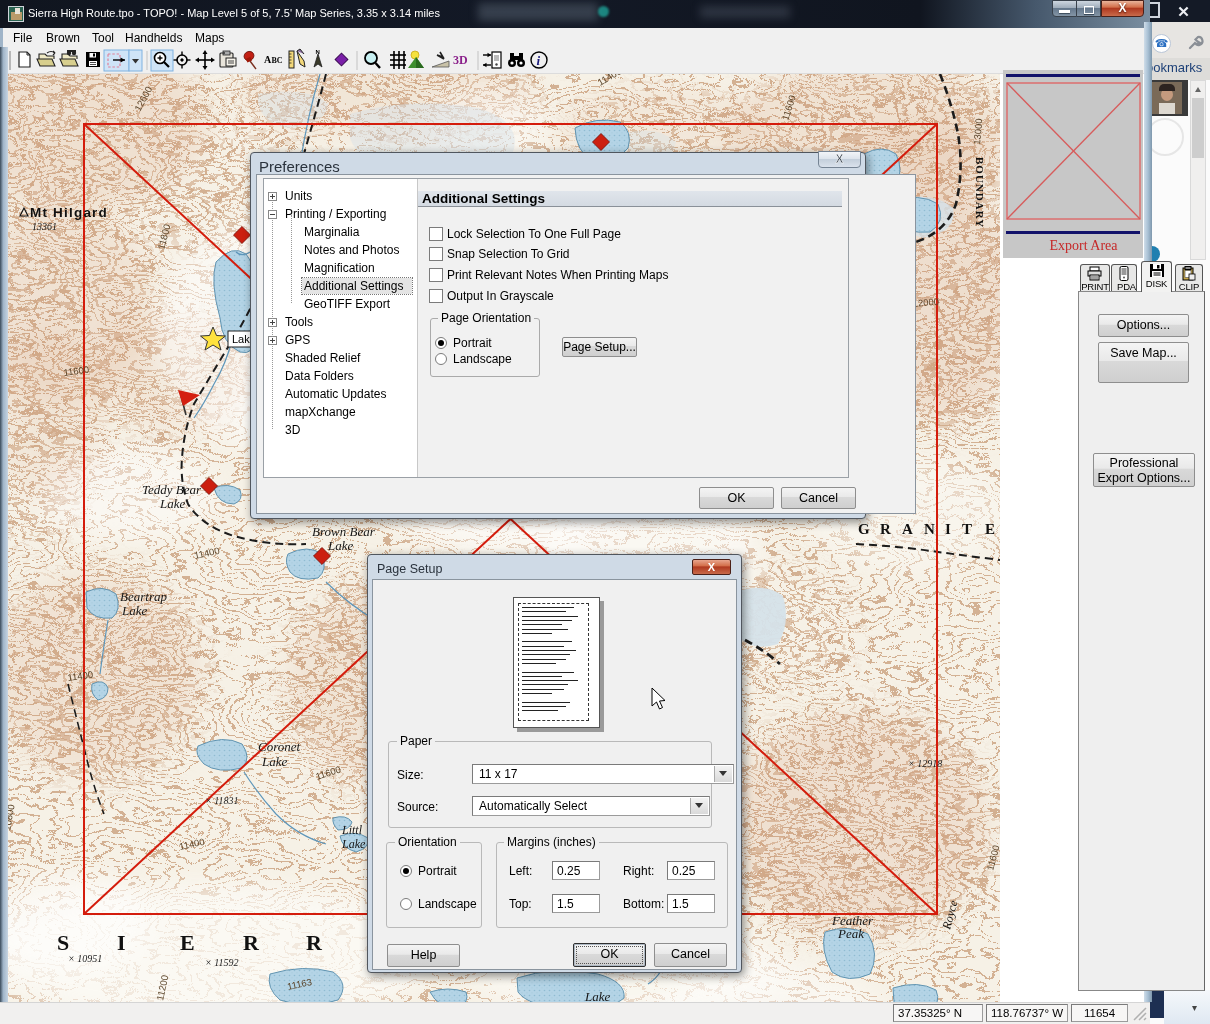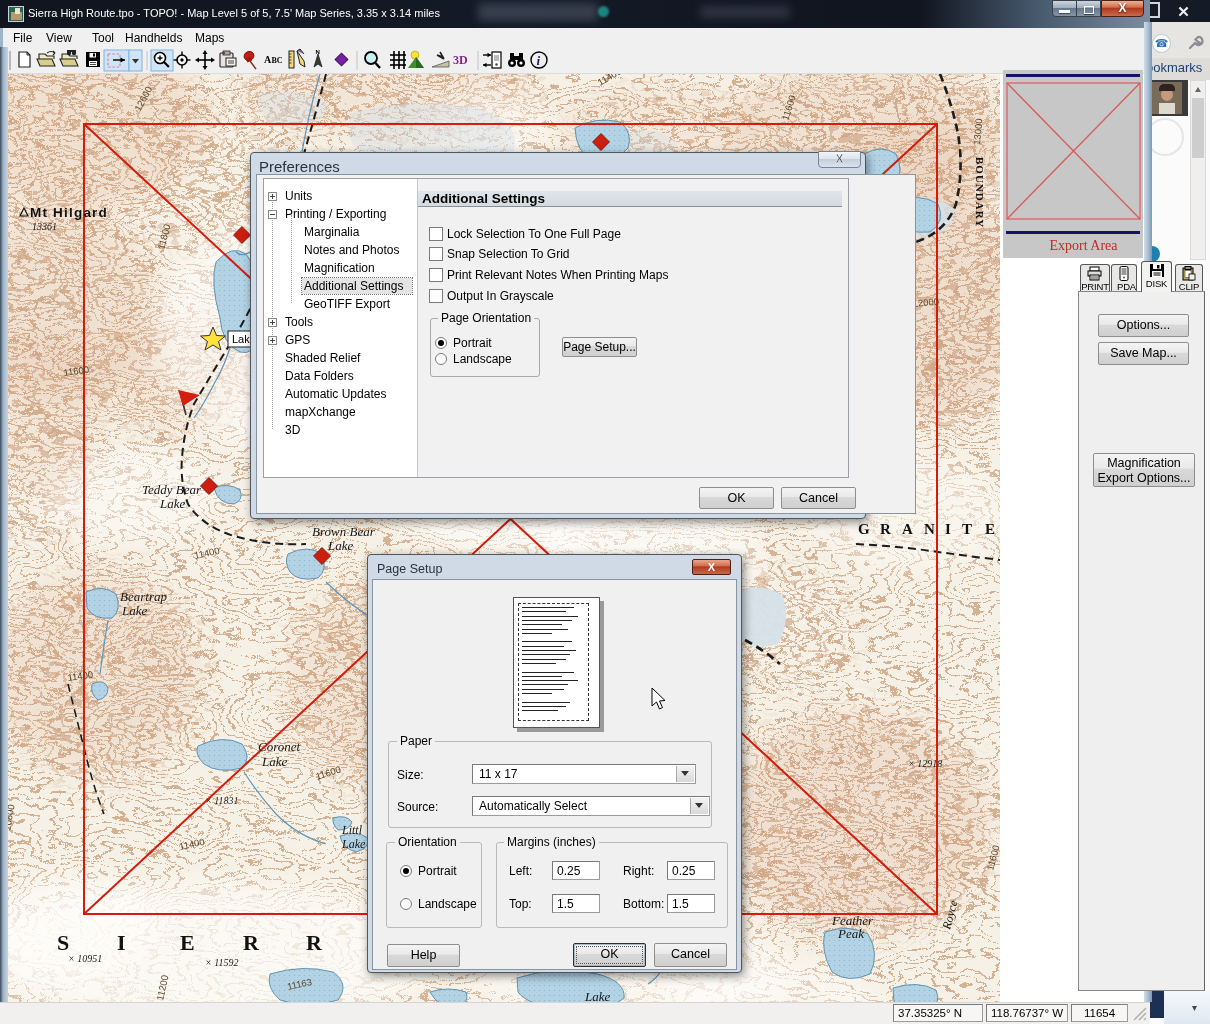"View" div.abs { text: View -> Brown }
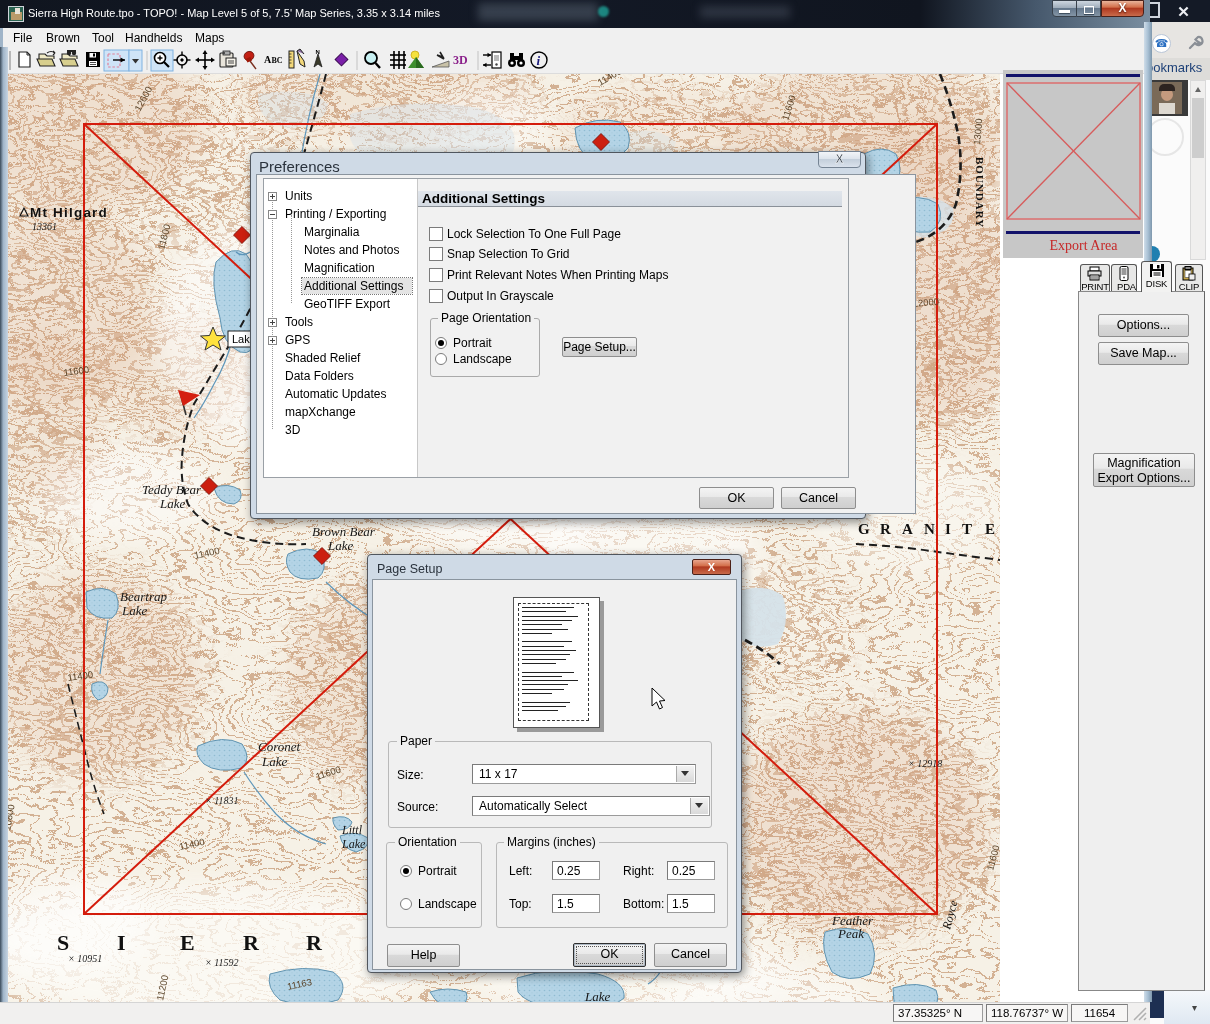"Save Map..." div.btn { height: 23px -> 41px }
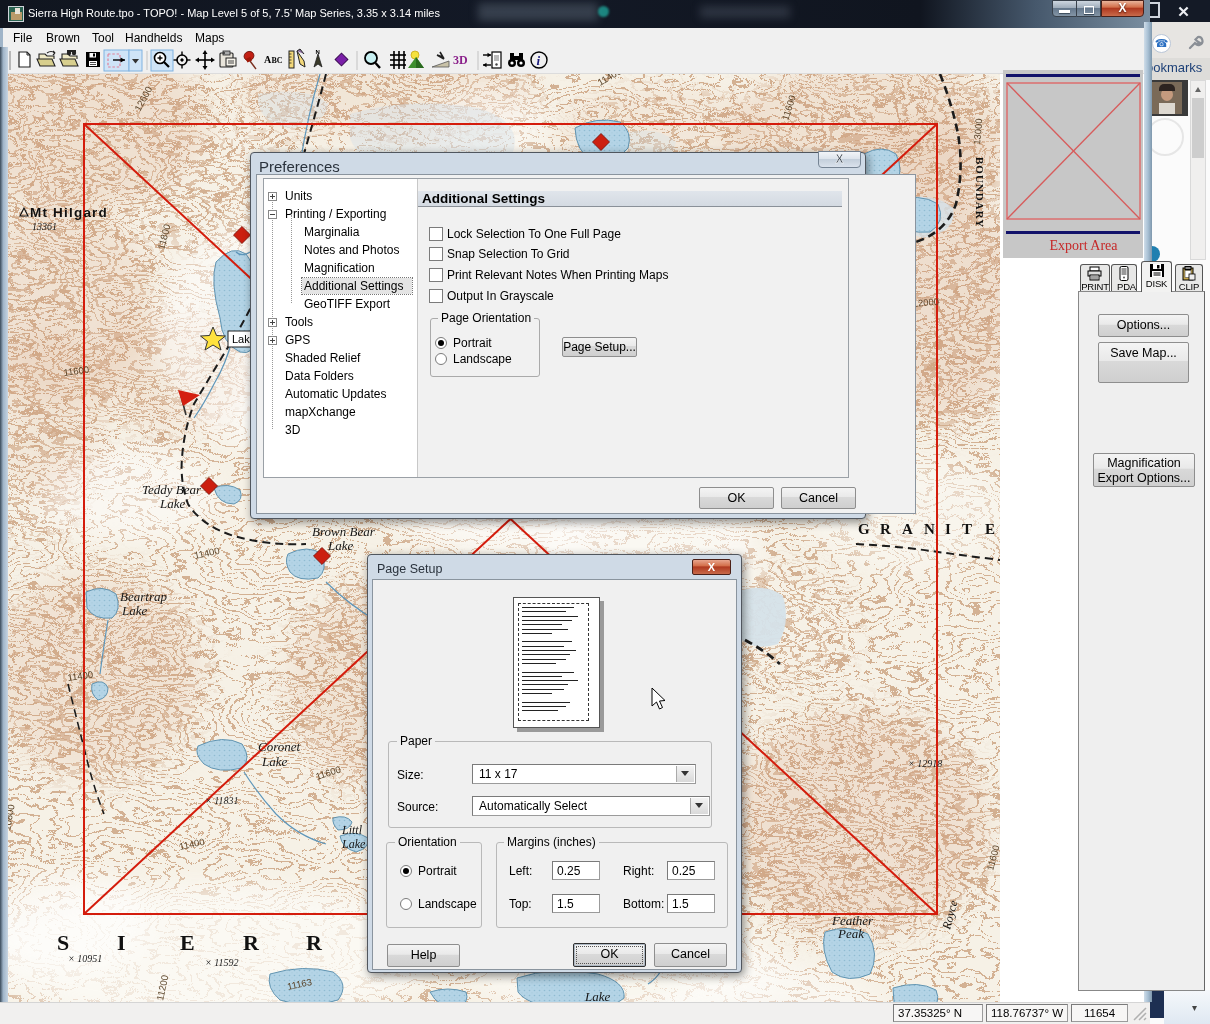"Magnification Export Options..." div.btn { text: Magnification -> Professional }
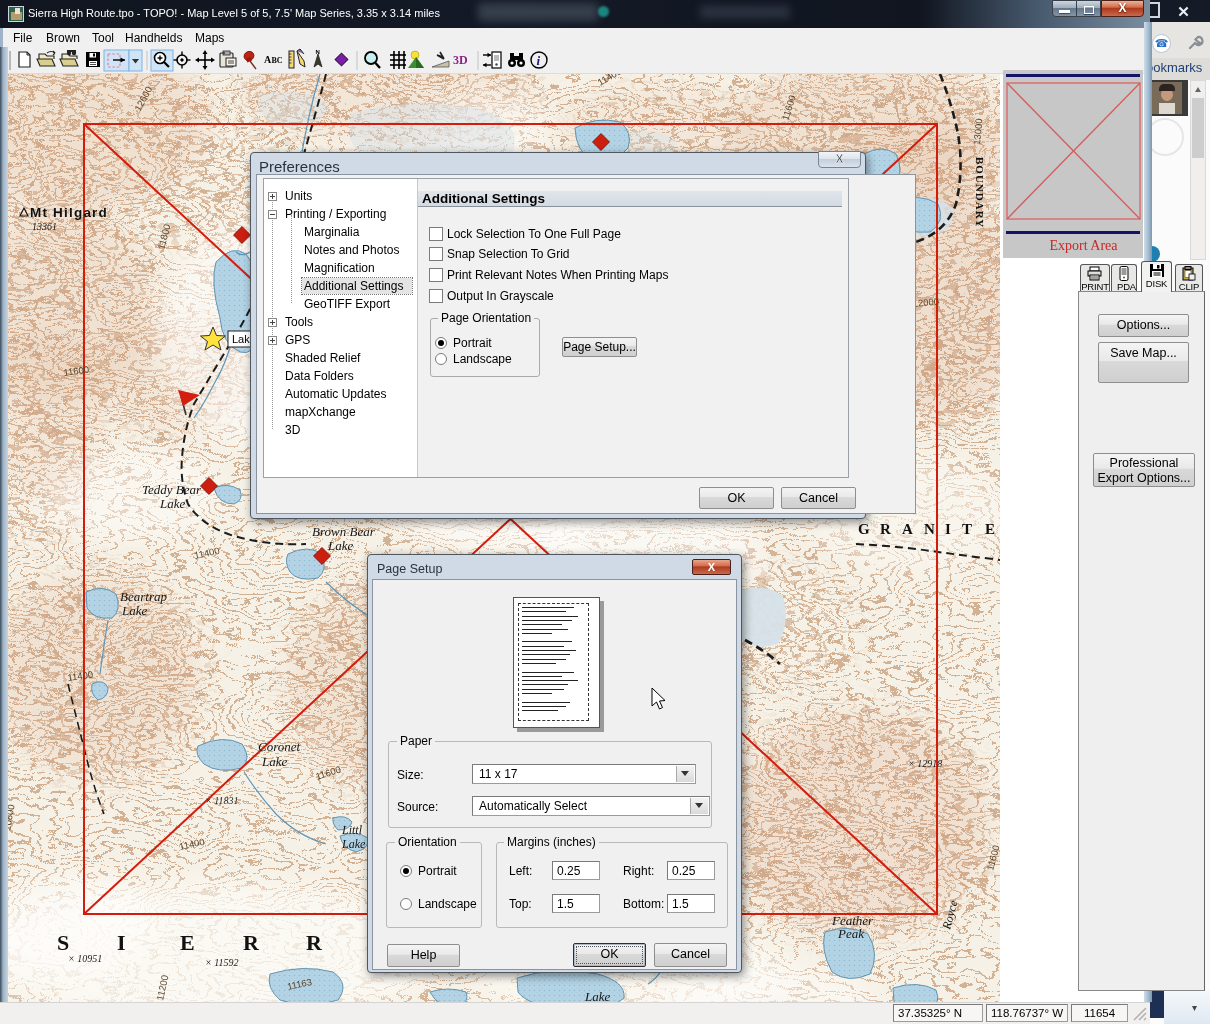"11 x 17" div.abs { width: 224px -> 262px }
